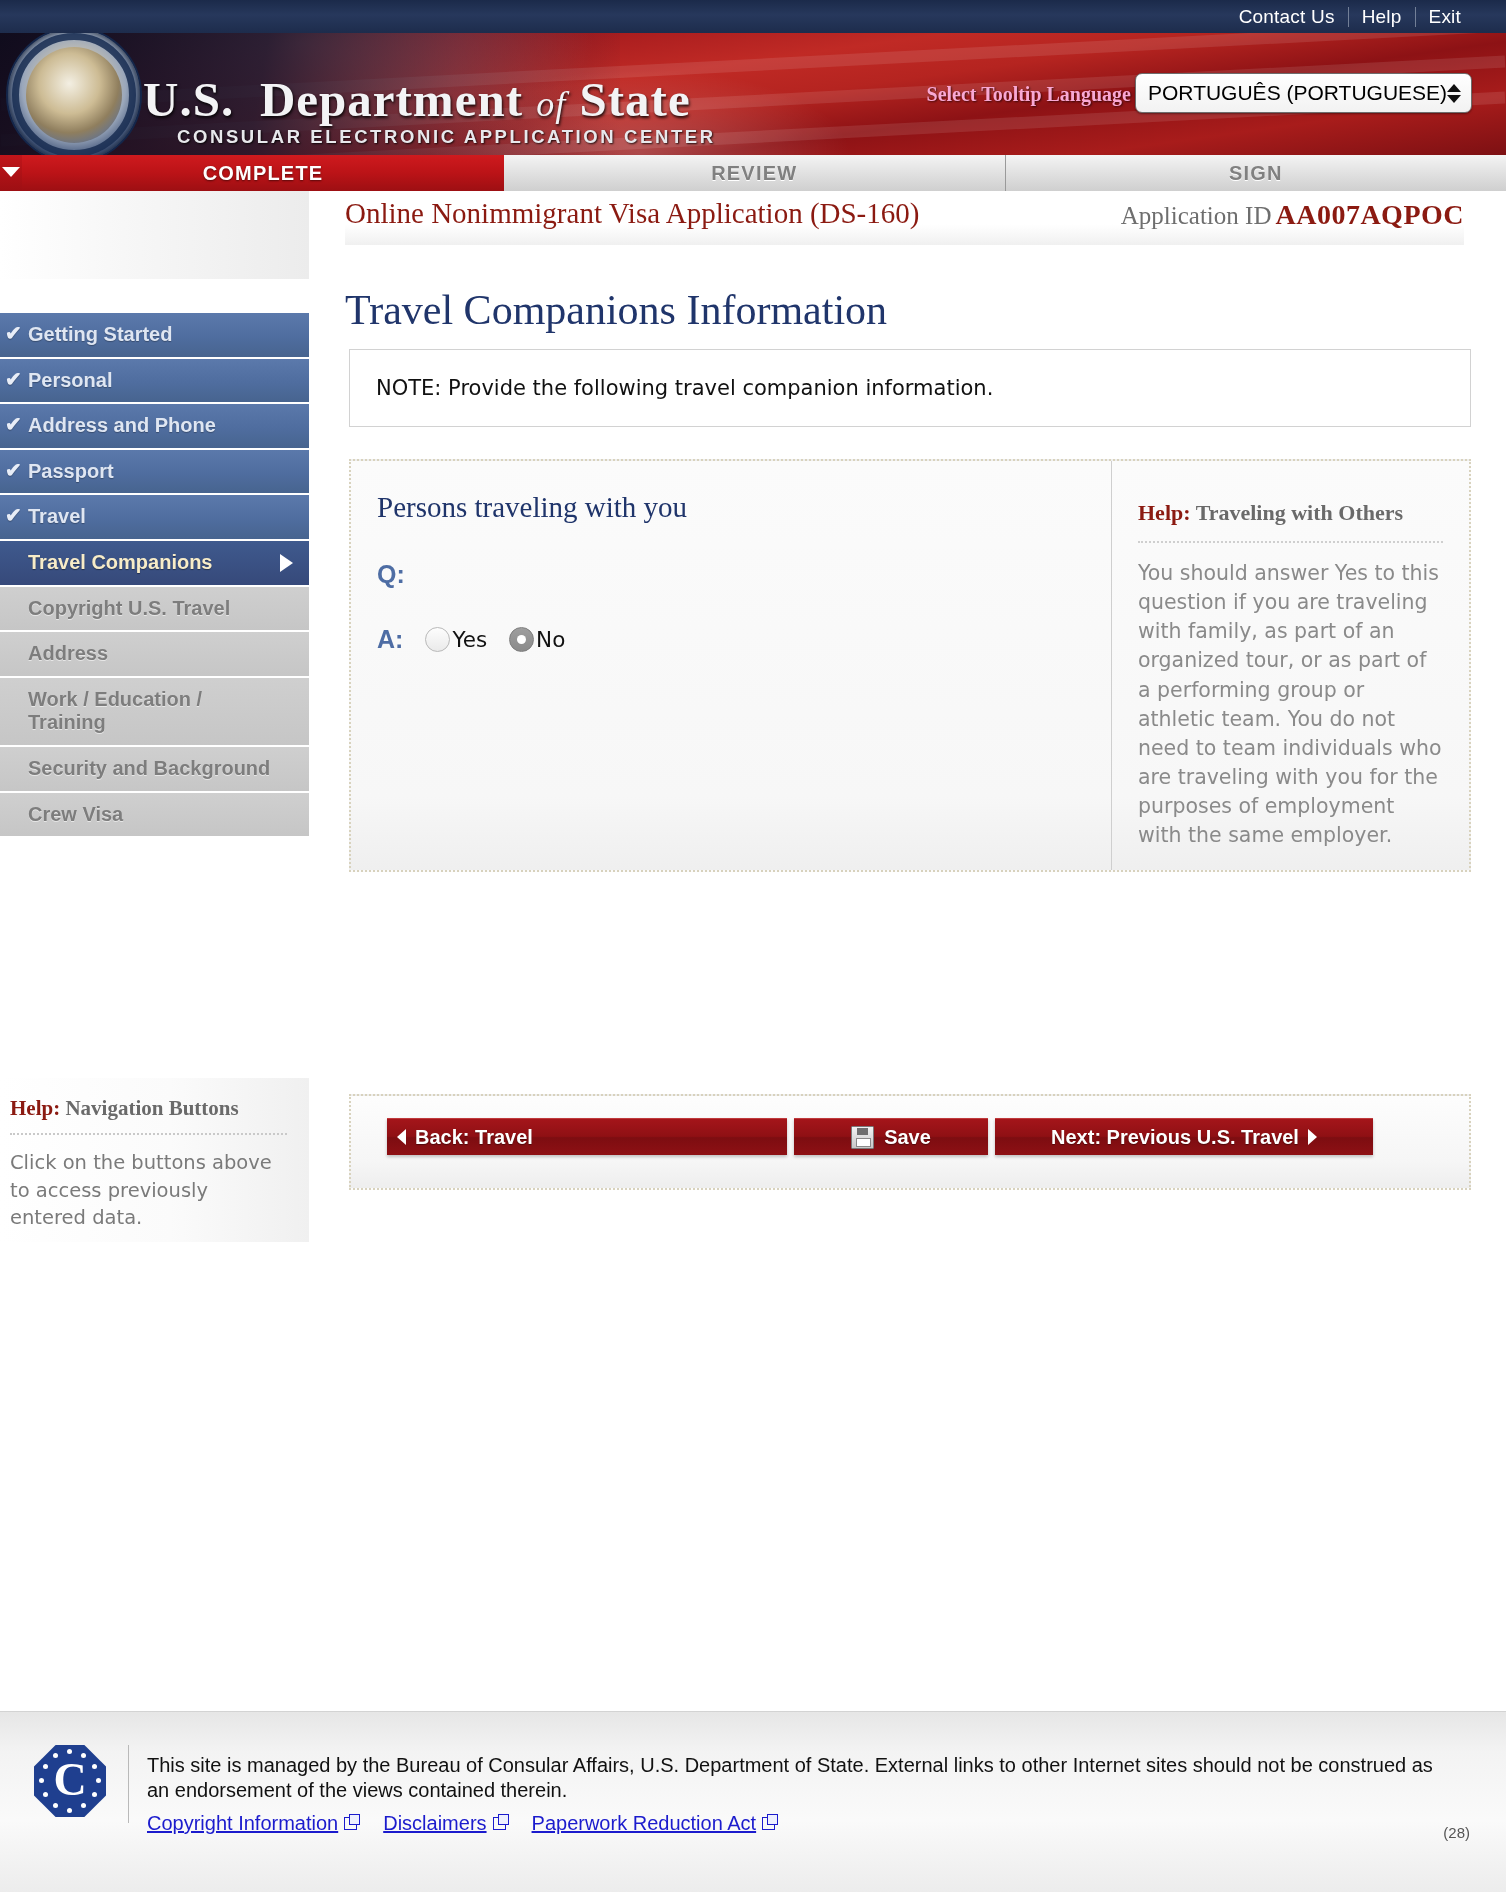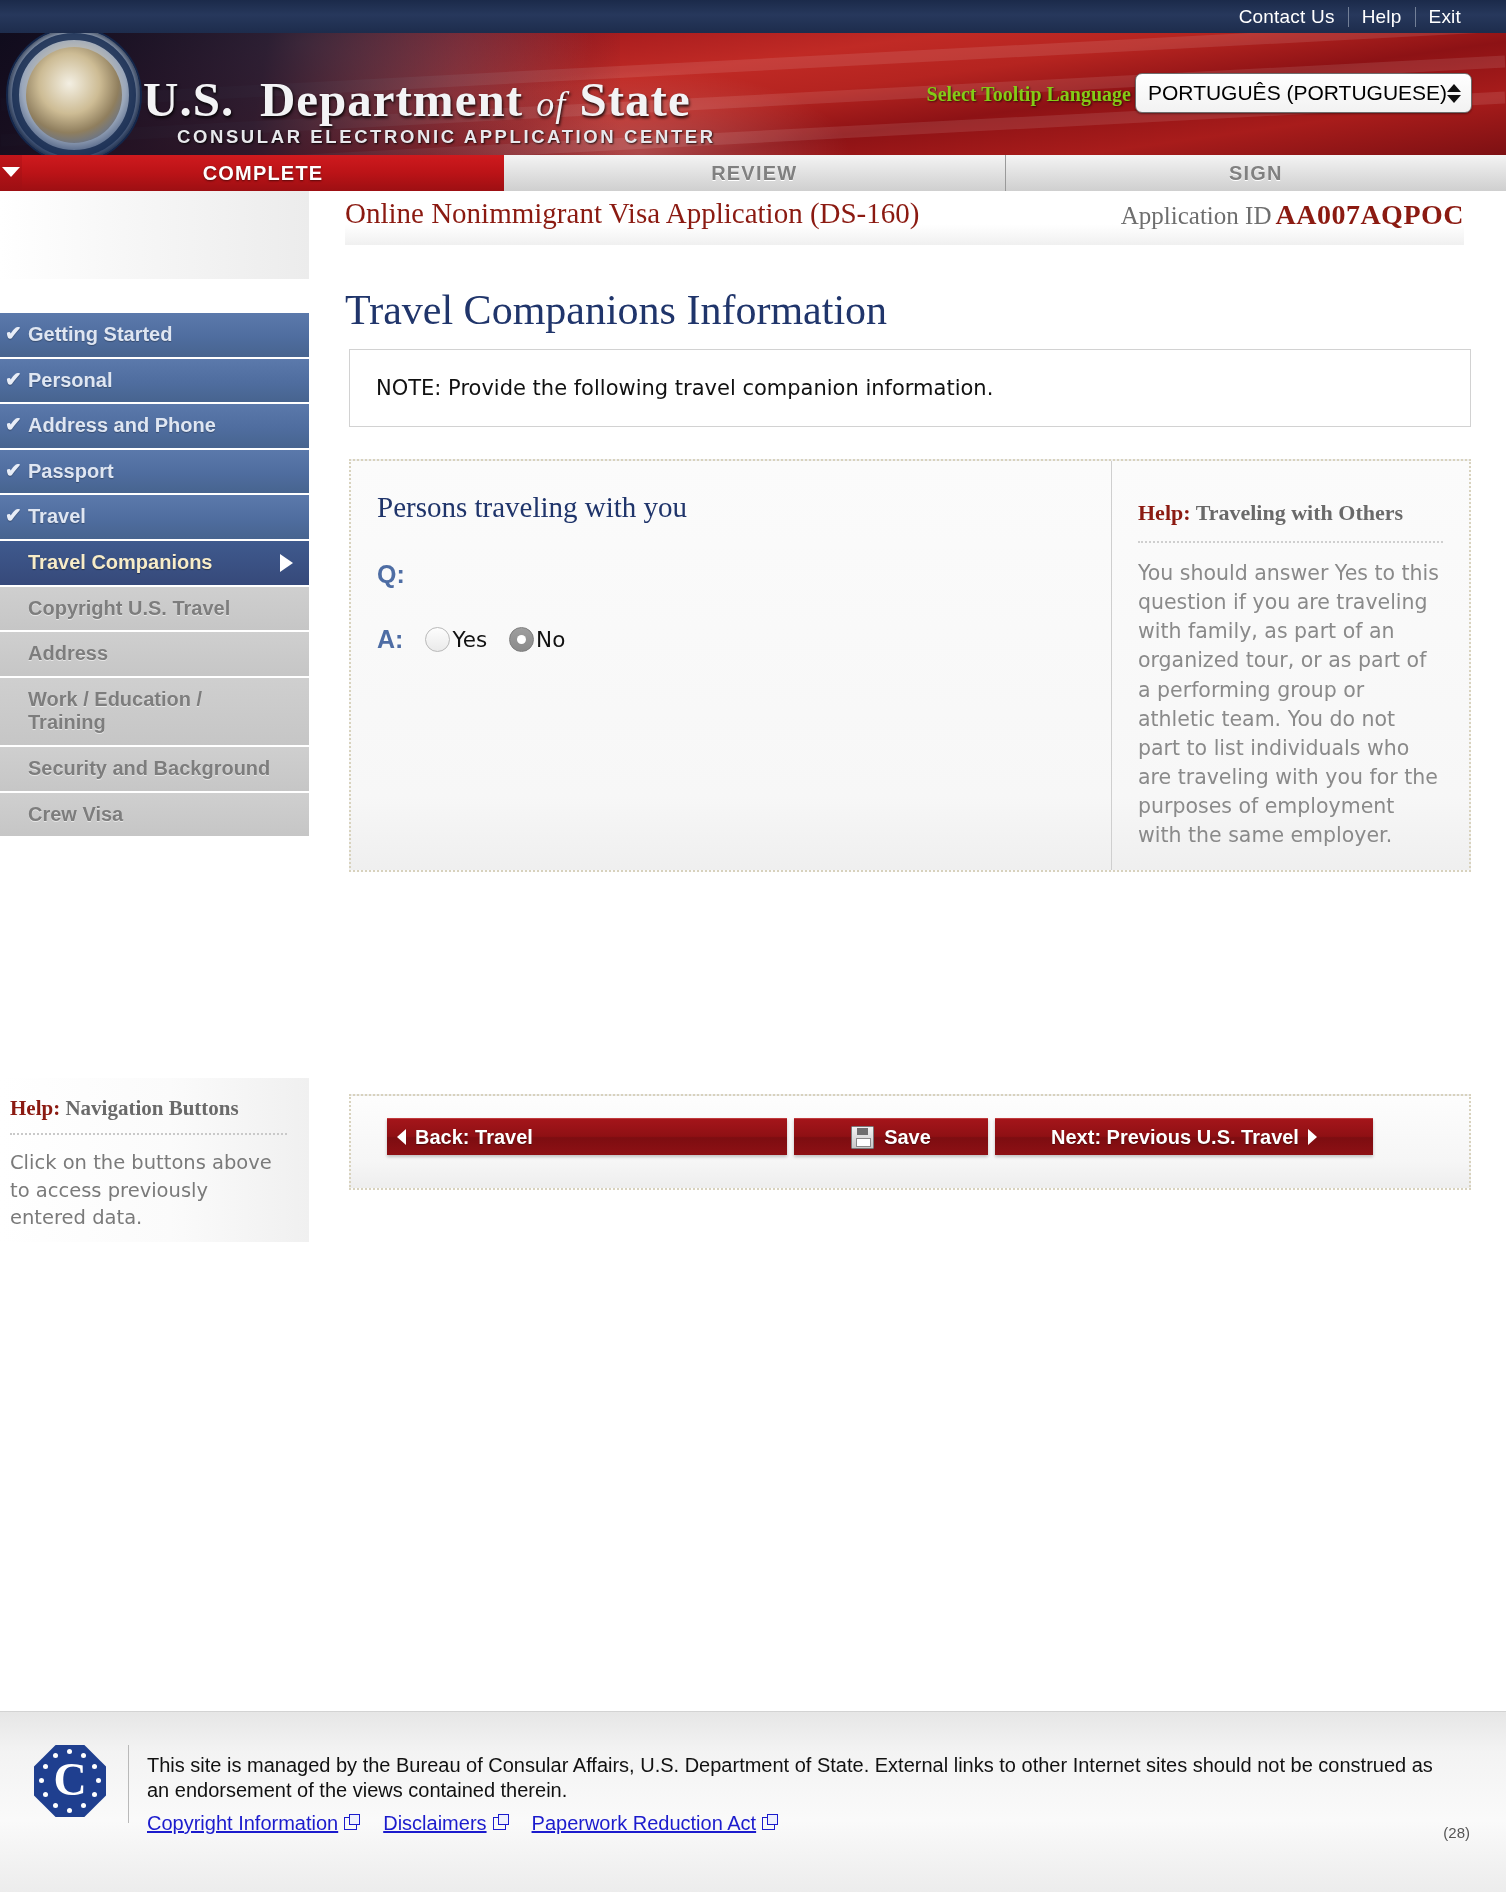"Select Tooltip Language" .lang-label { color: #84cc16 -> #f9a8d4 }
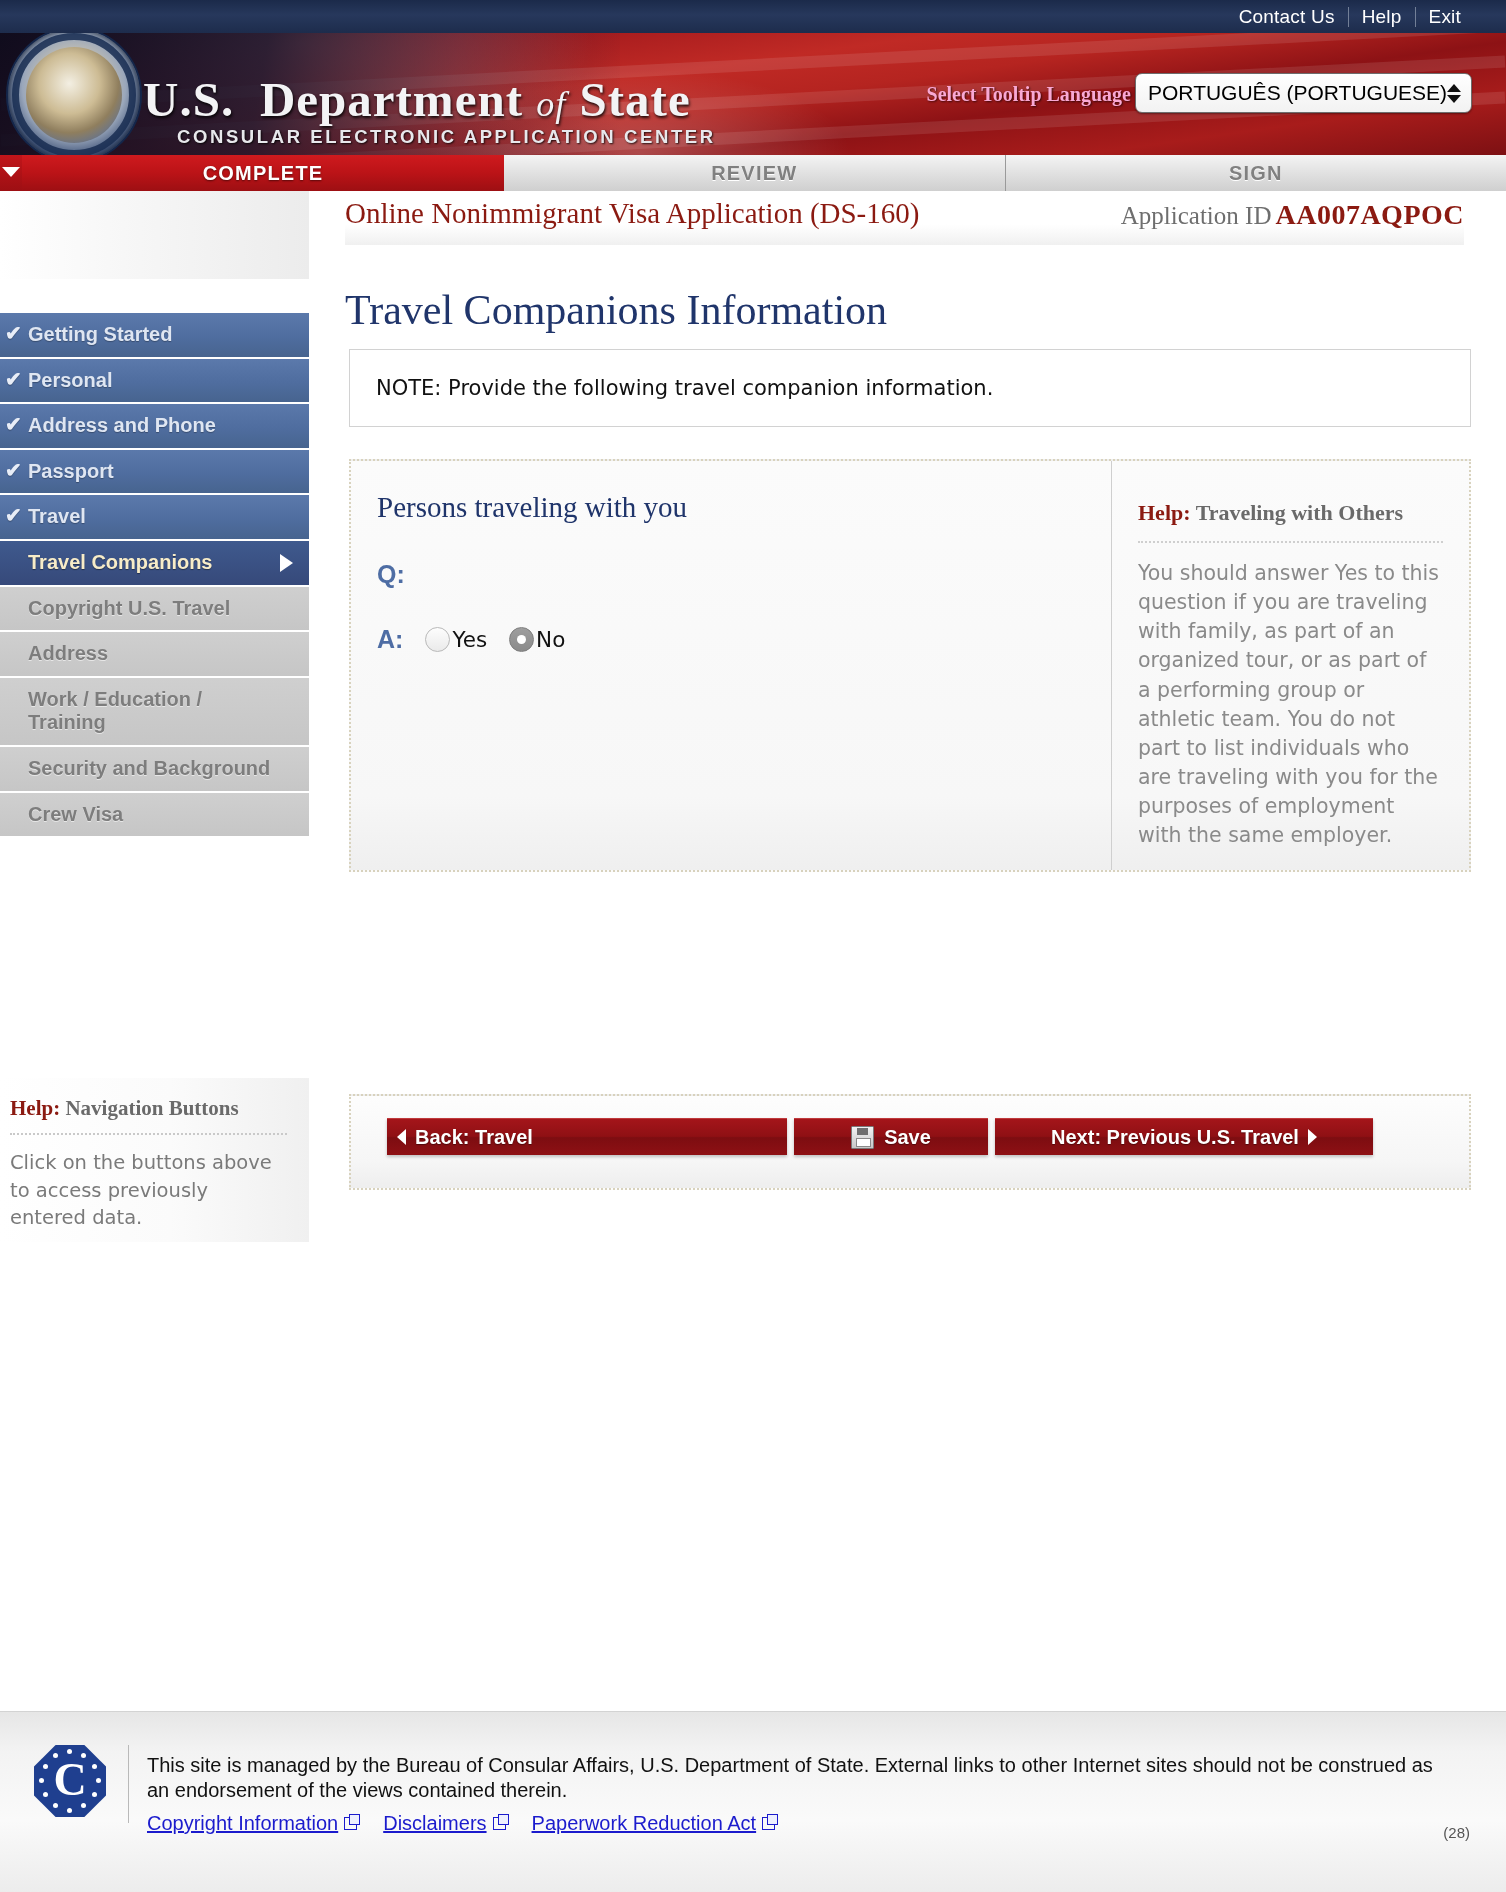"You should answer Yes to" div.fh-body { text: part to list -> need to team }
